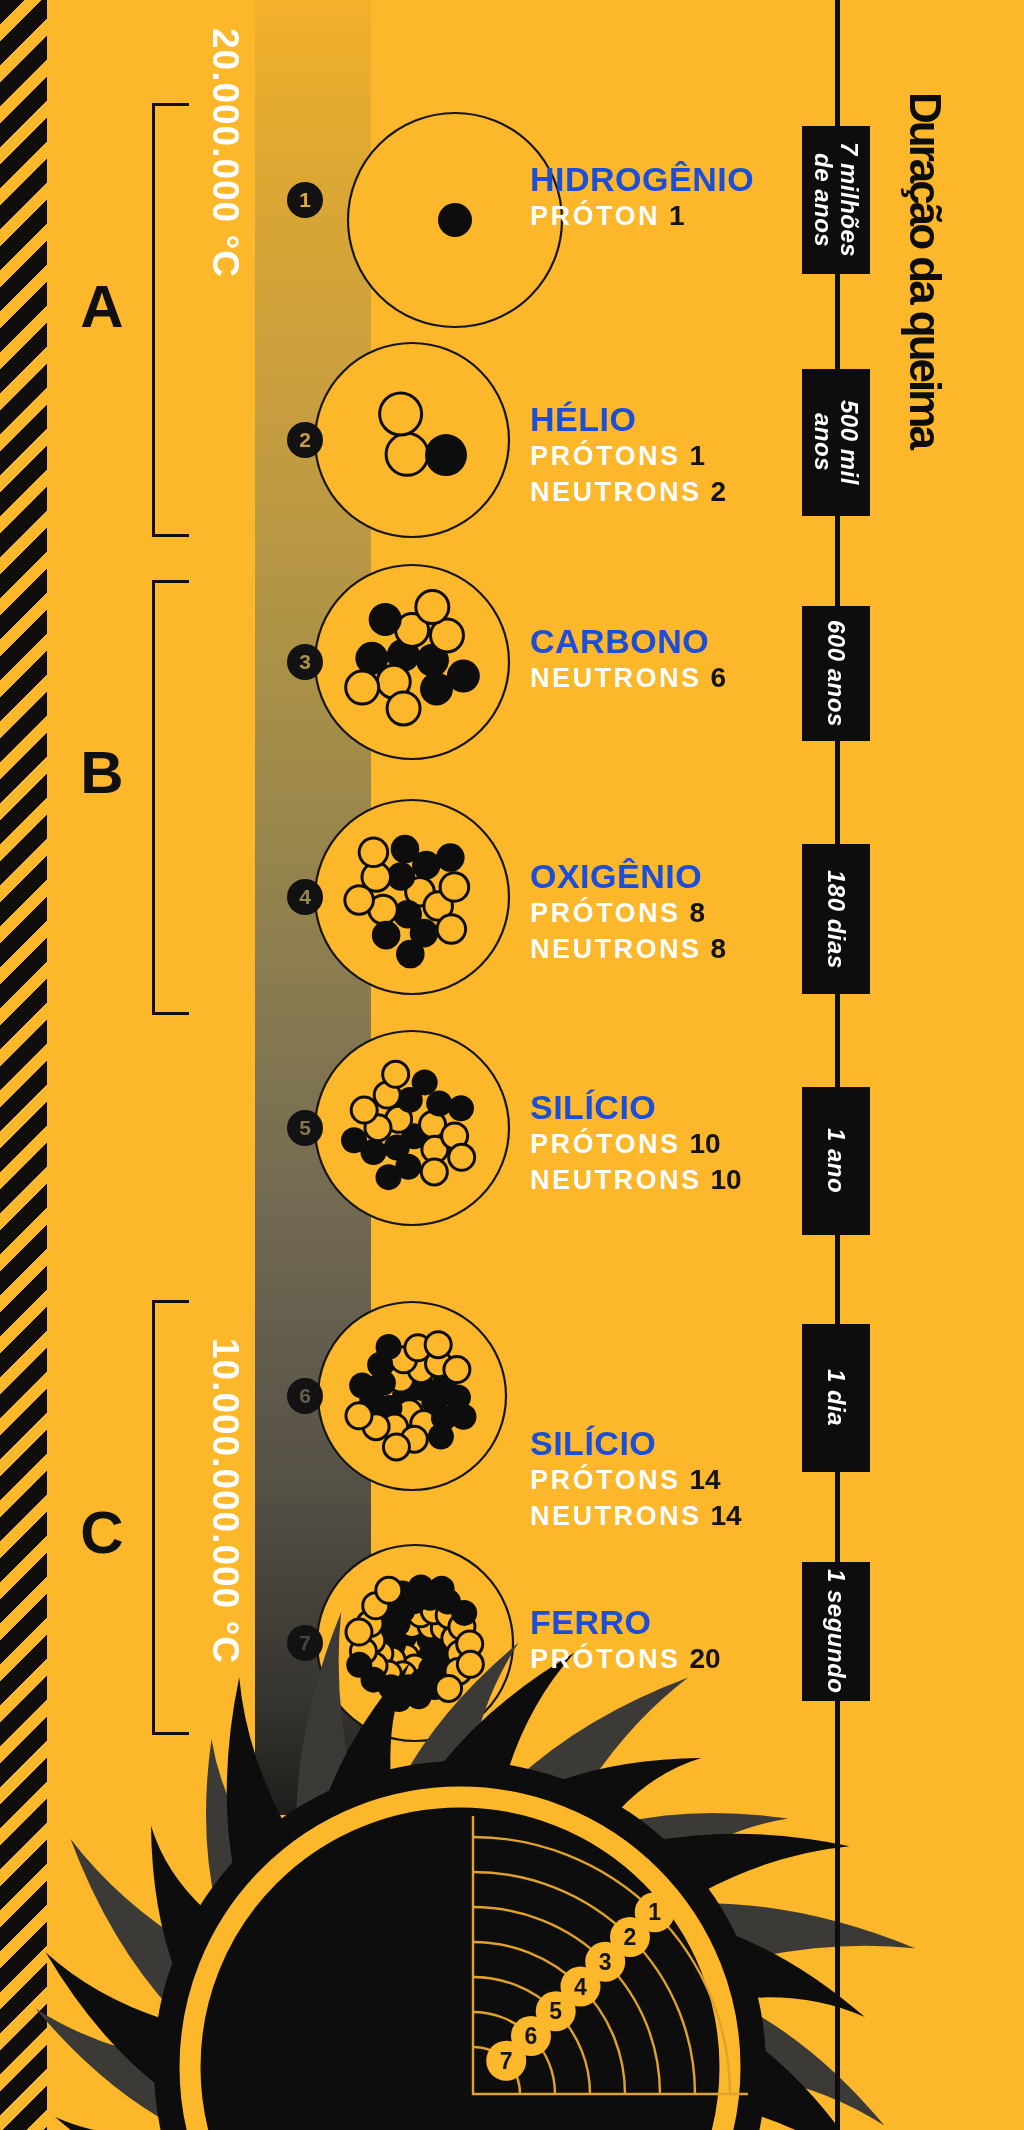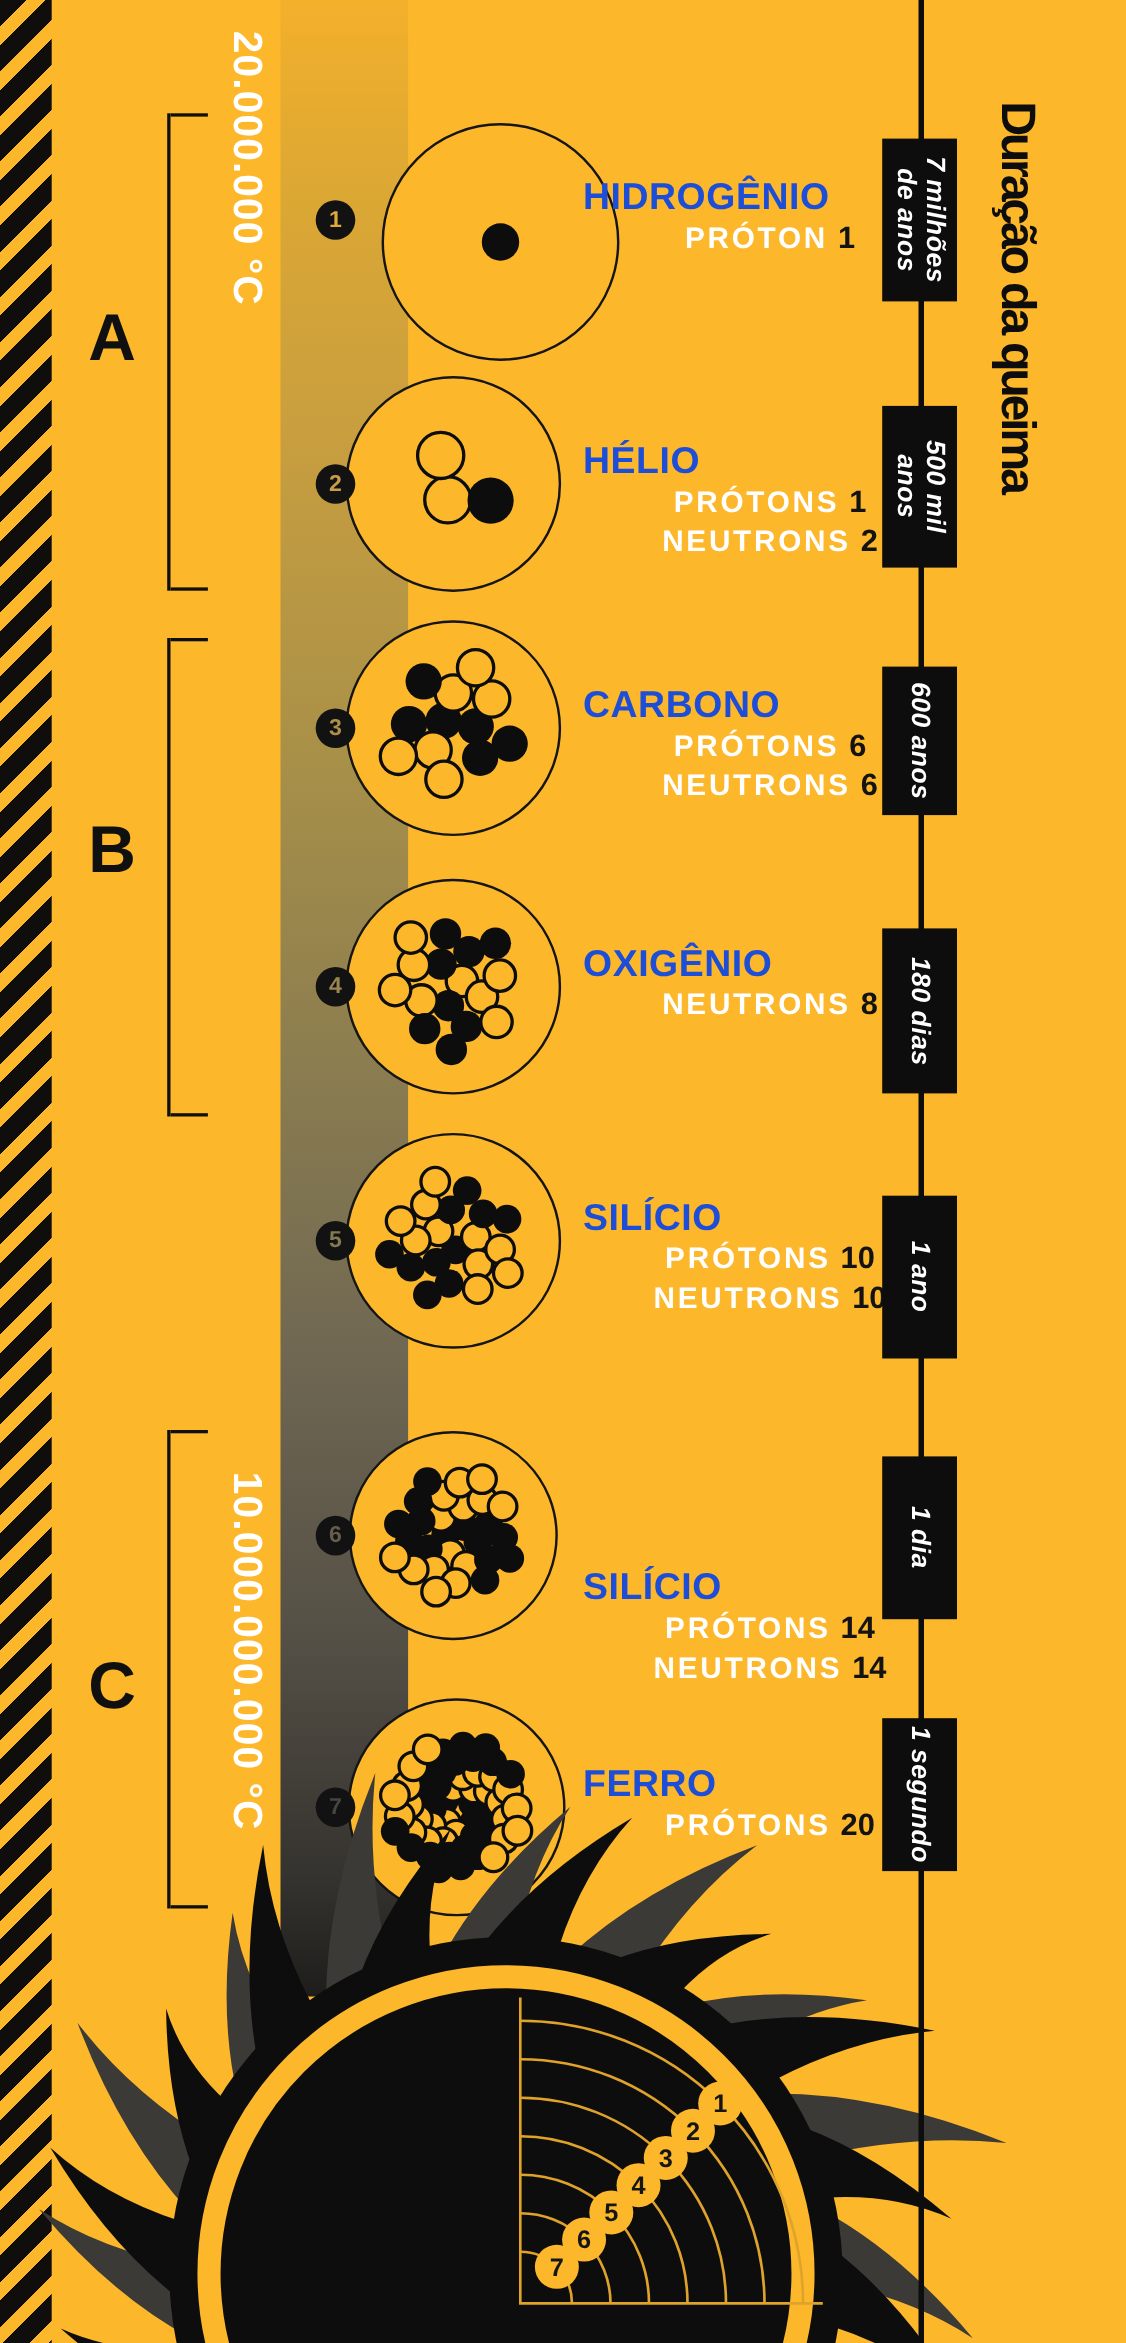"PRÓTON 1" .el-line { text-align: center -> none }
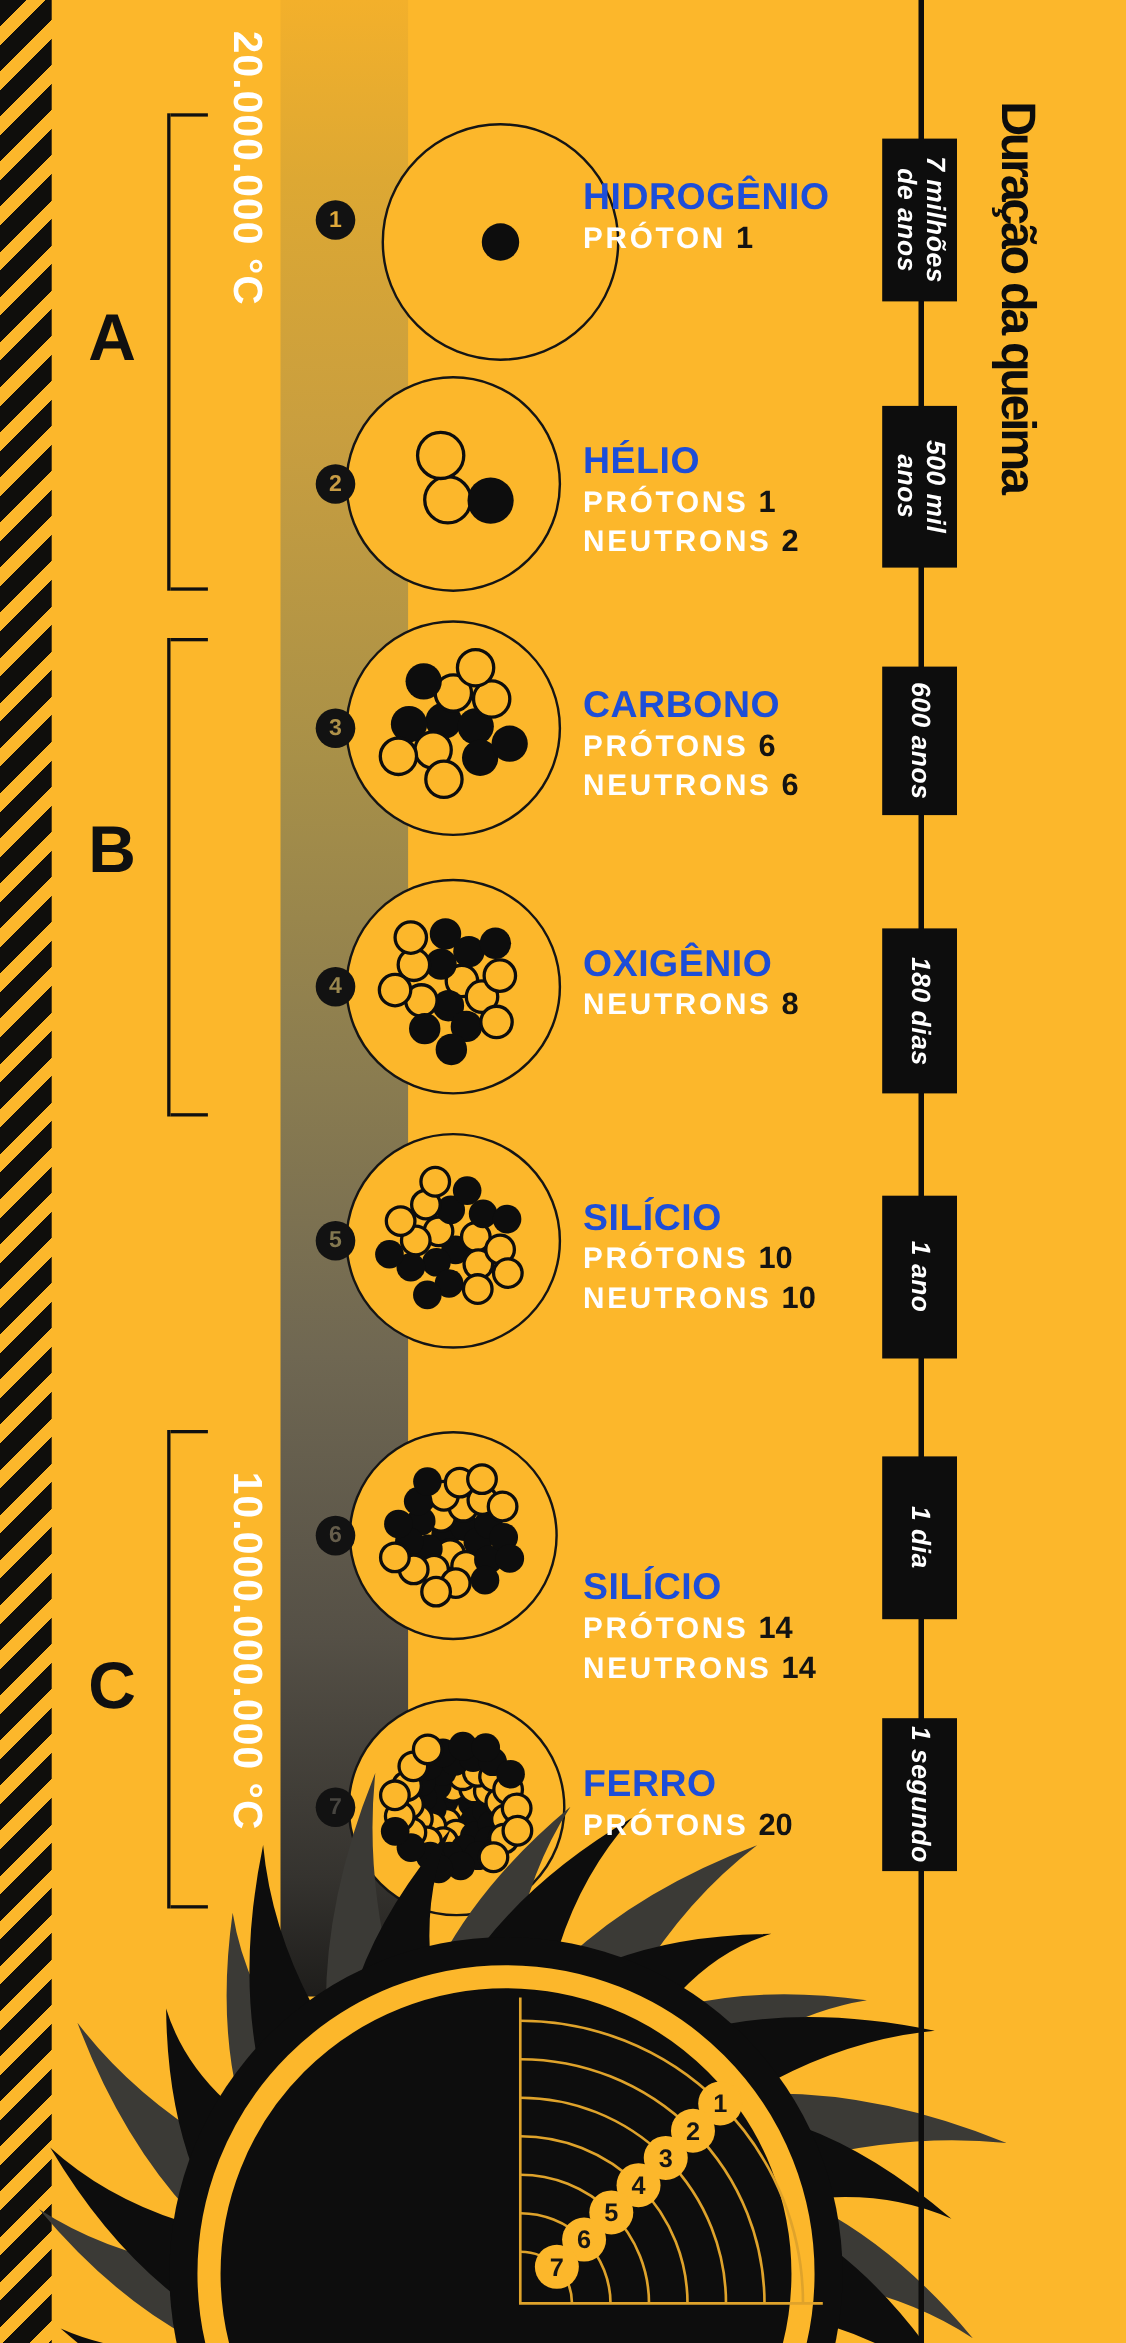"PRÓTONS 6" div.el-line { html: <div><span>PRÓTONS</span><span>6</span></div> -> none }
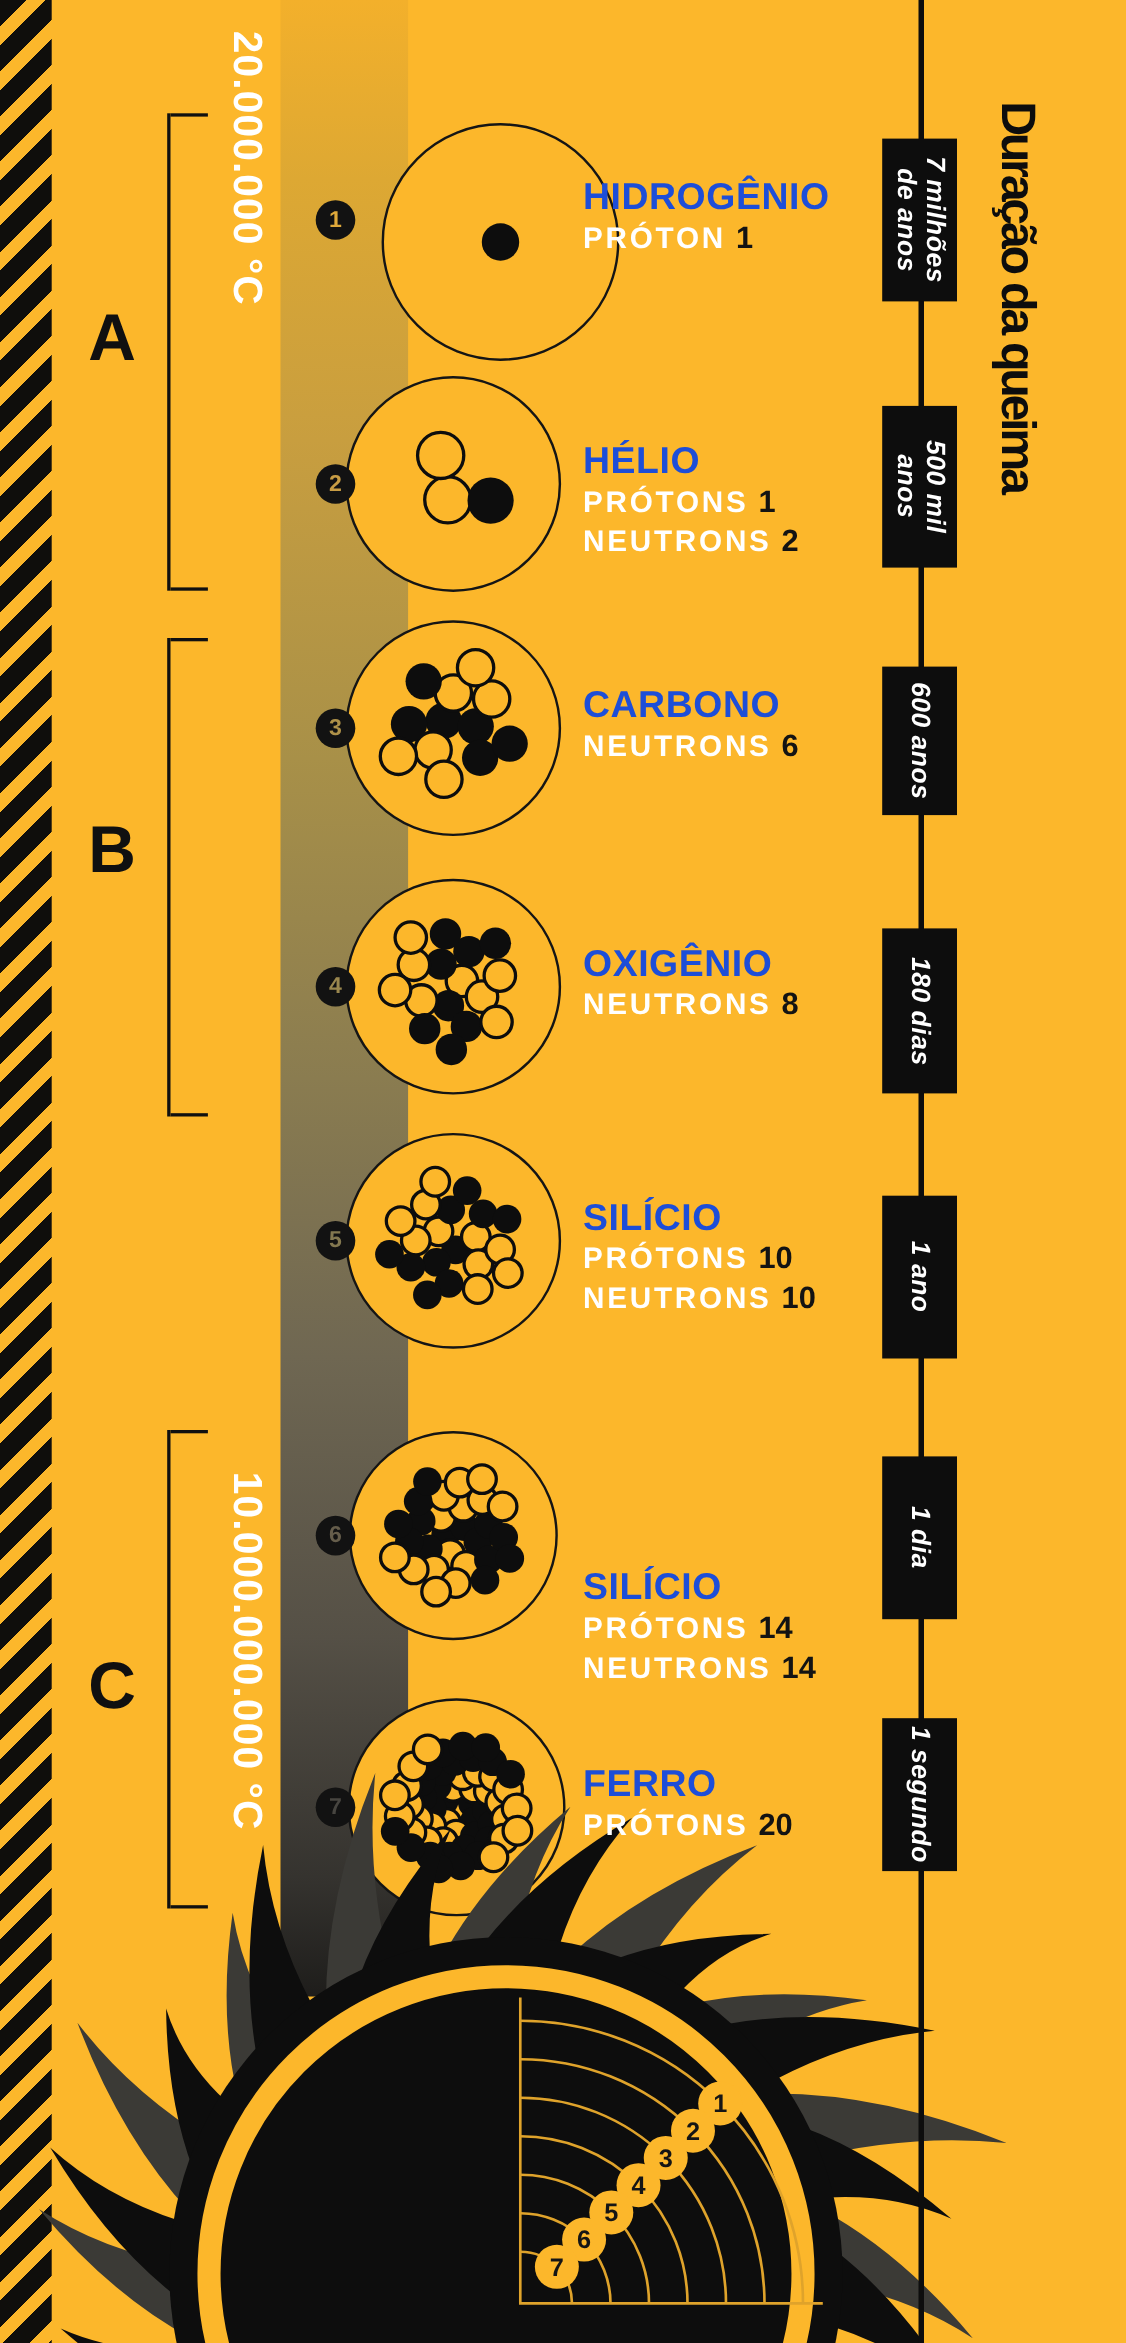"PRÓTONS 8" div.el-line { html: none -> <div><span>PRÓTONS</span><span>8</span></div> }
